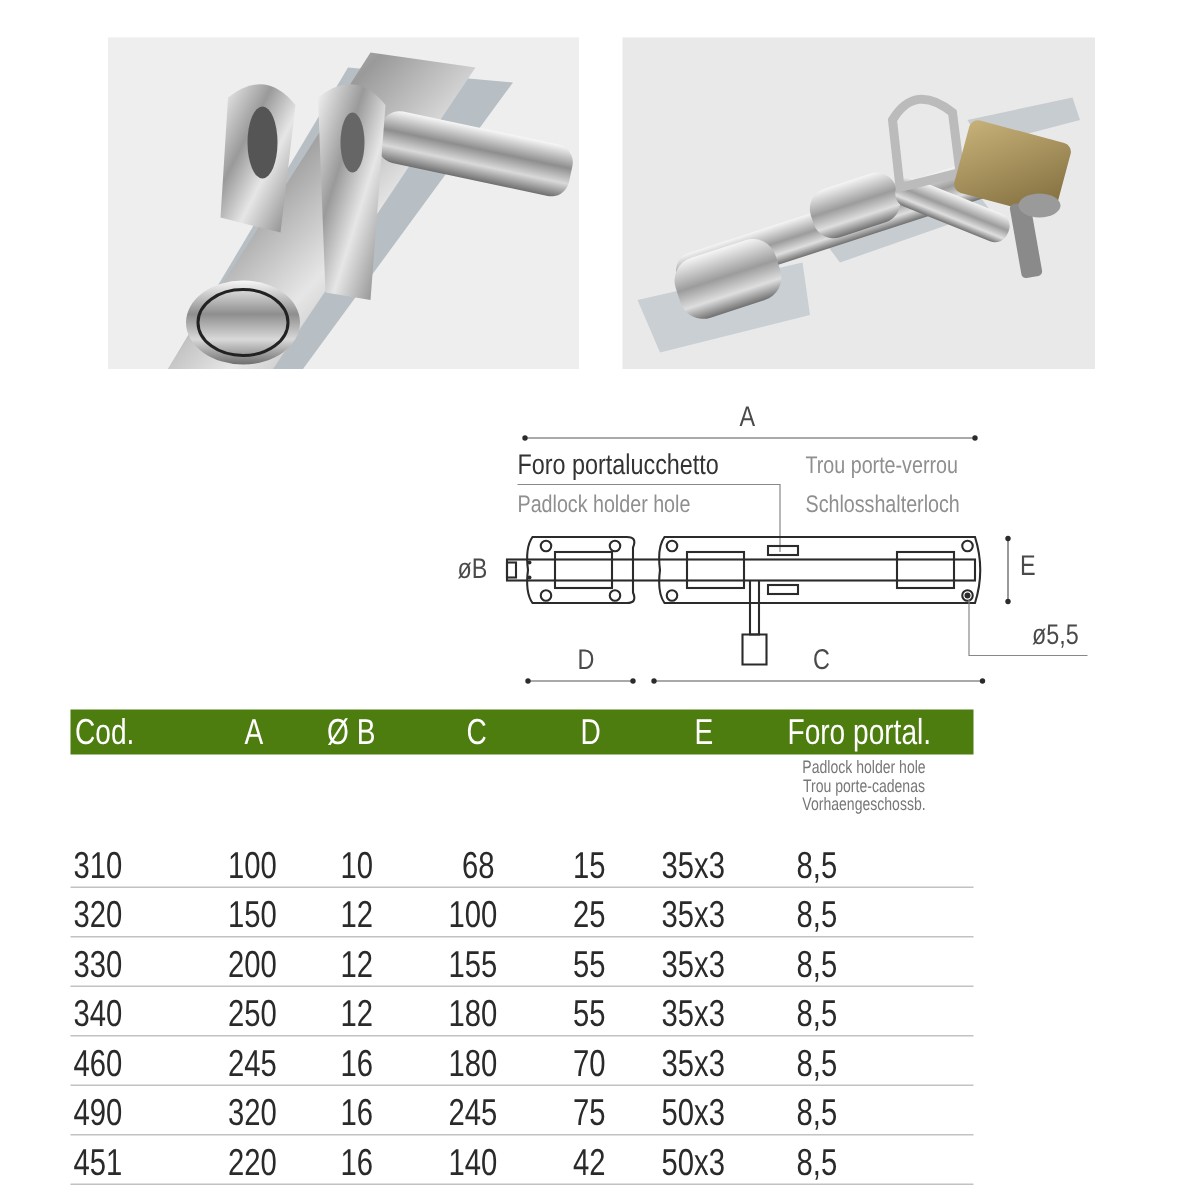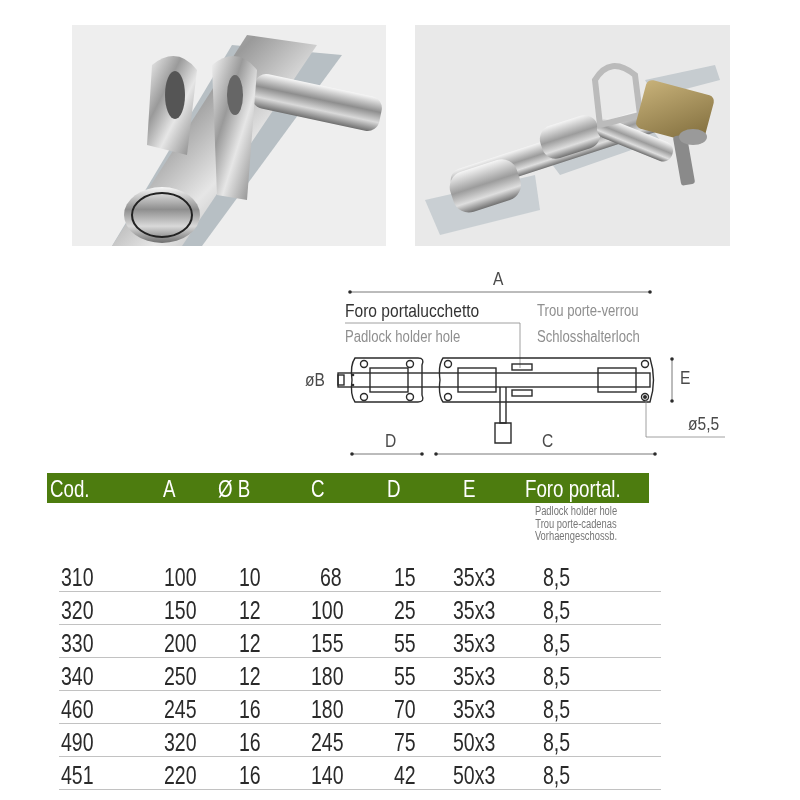"310" .rows { left: 12px -> 0 }
